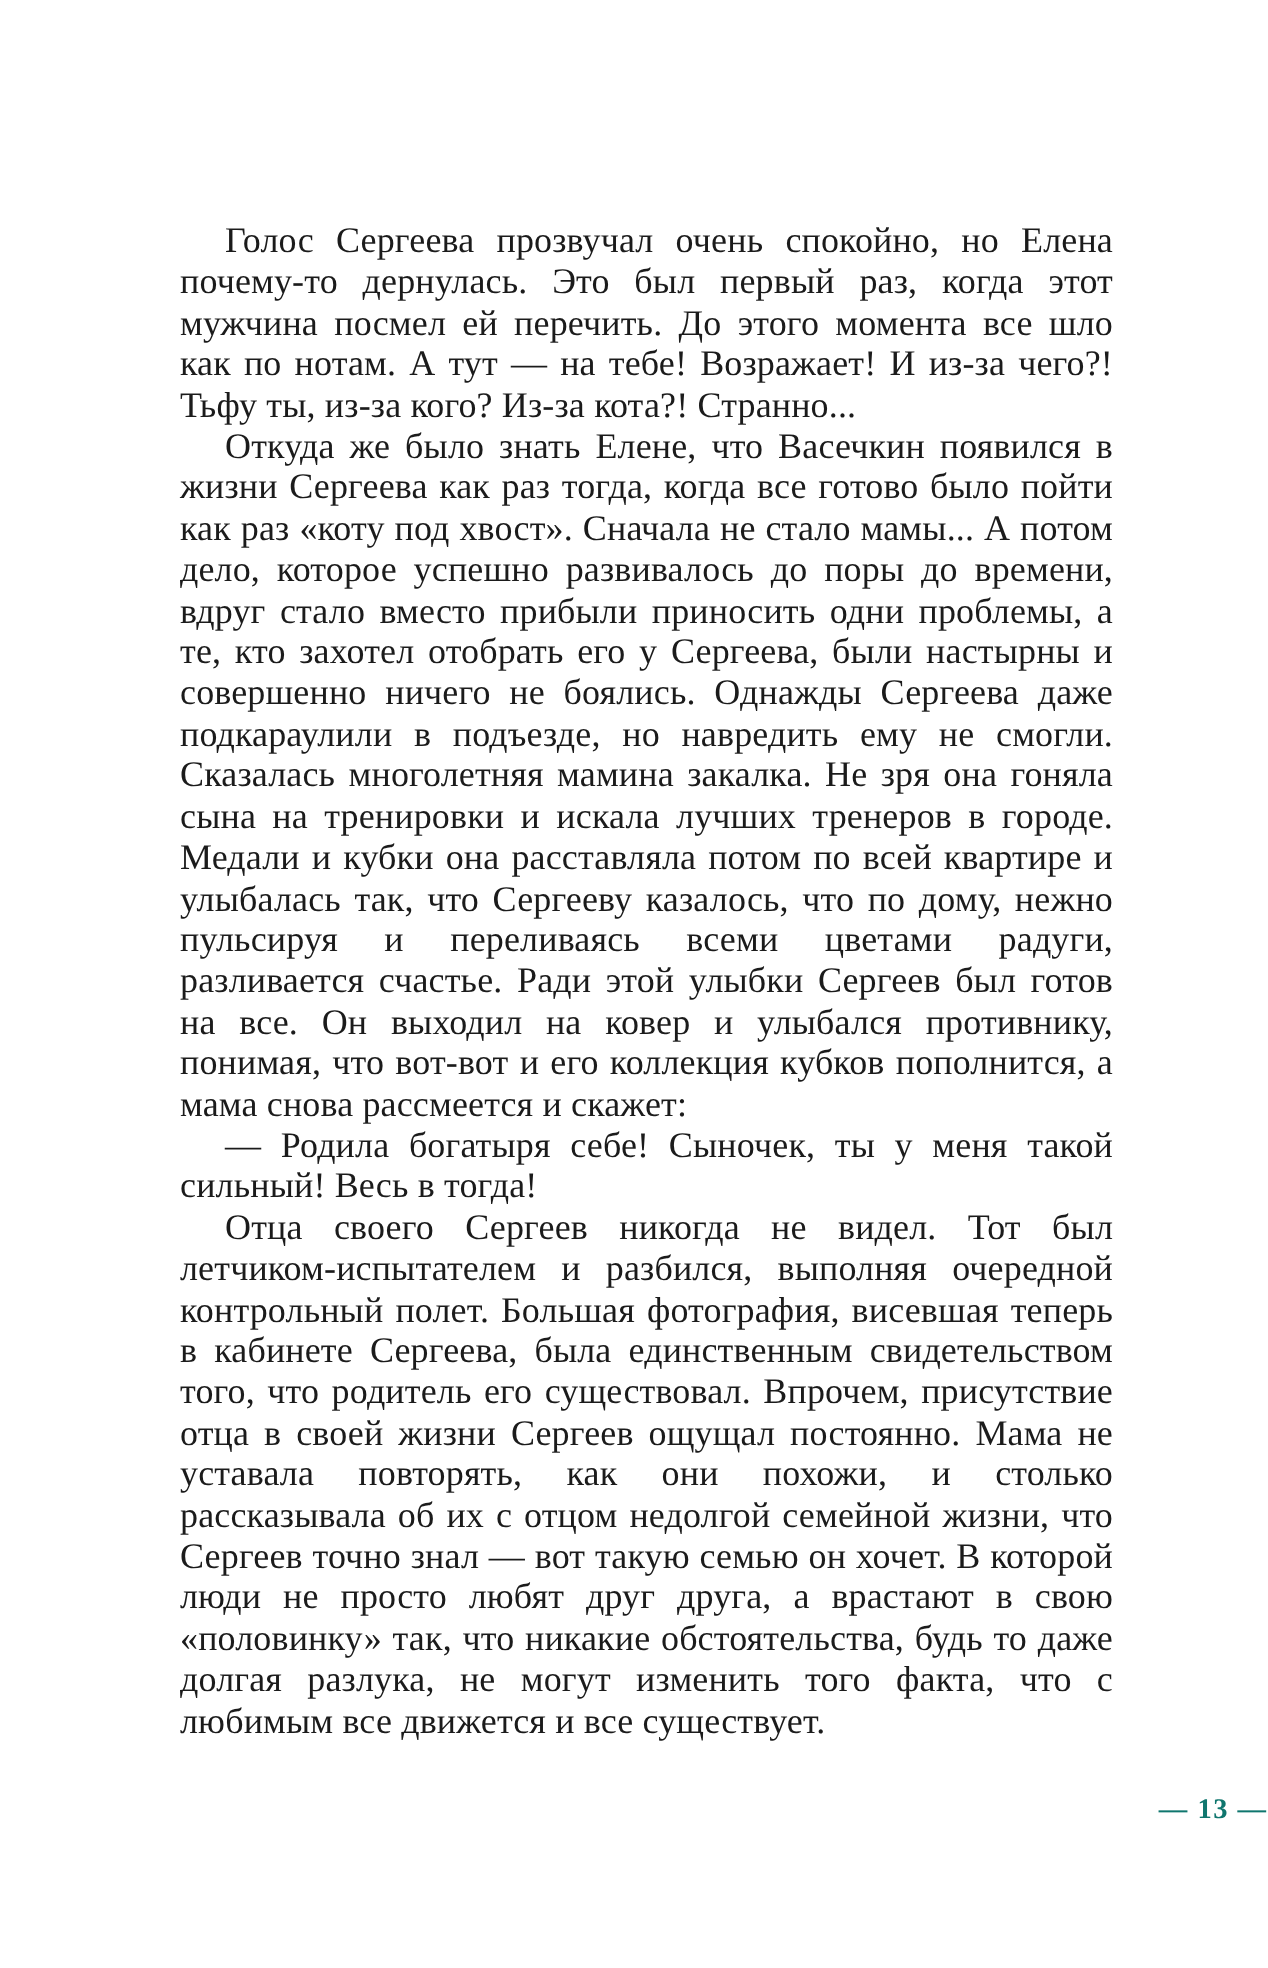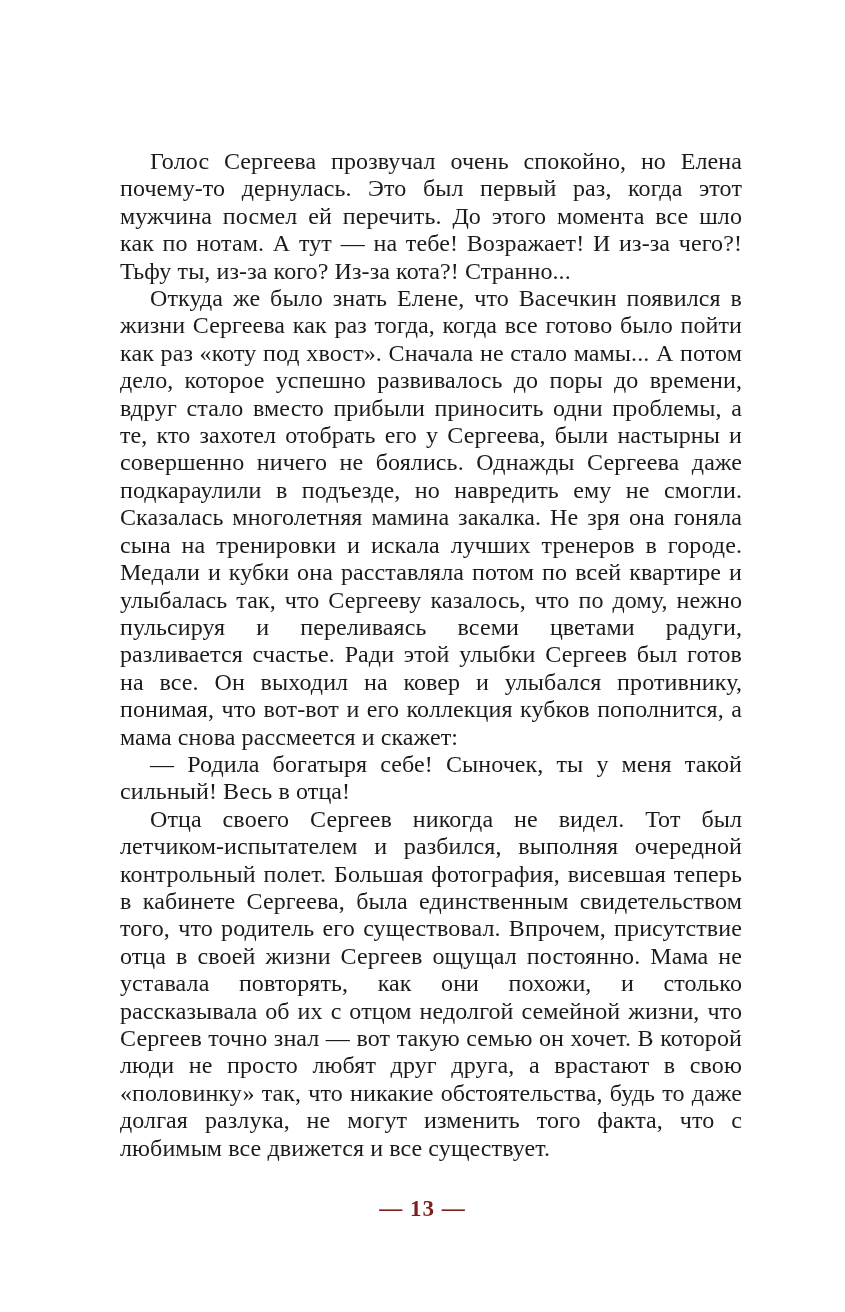"— Родила богатыря себе! Сыночек," p.para { text: отца -> тогда }
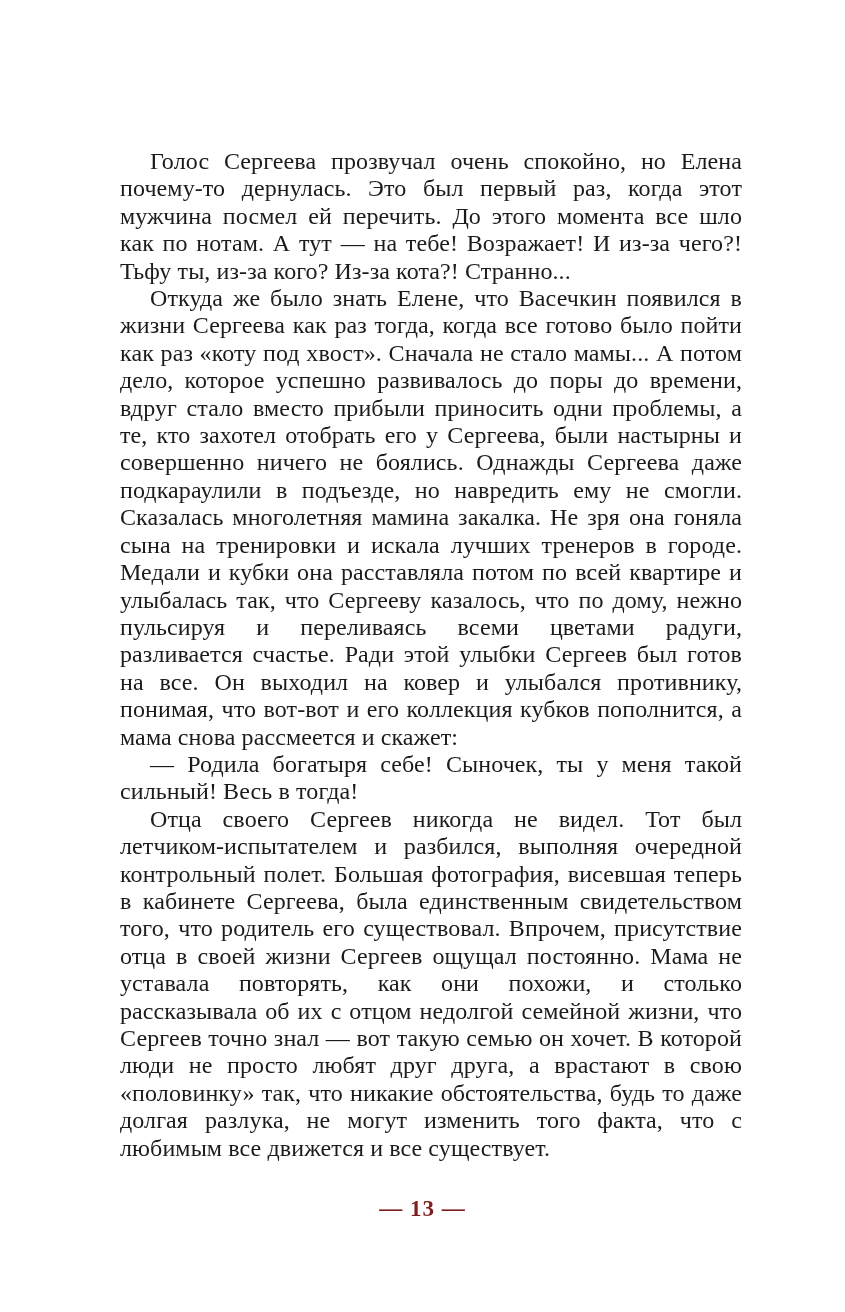"— 13 —" .page-number { color: #7f1d1d -> #0f766e; font-size: 23px -> 19px; text-align: center -> right }
